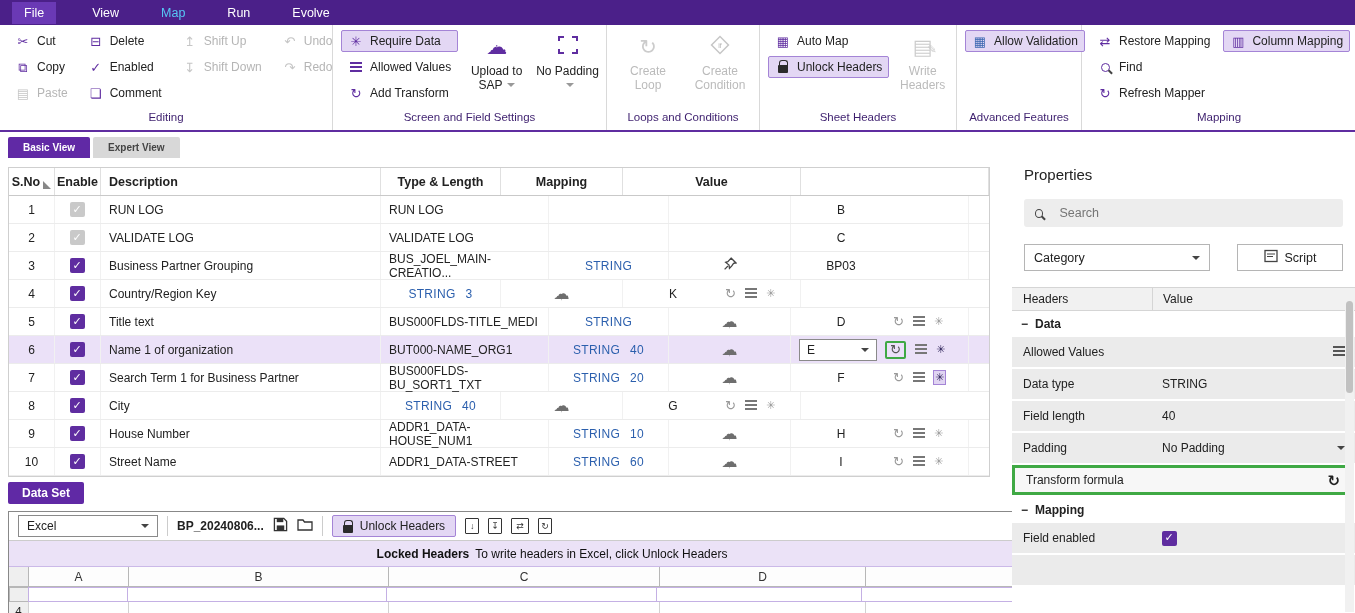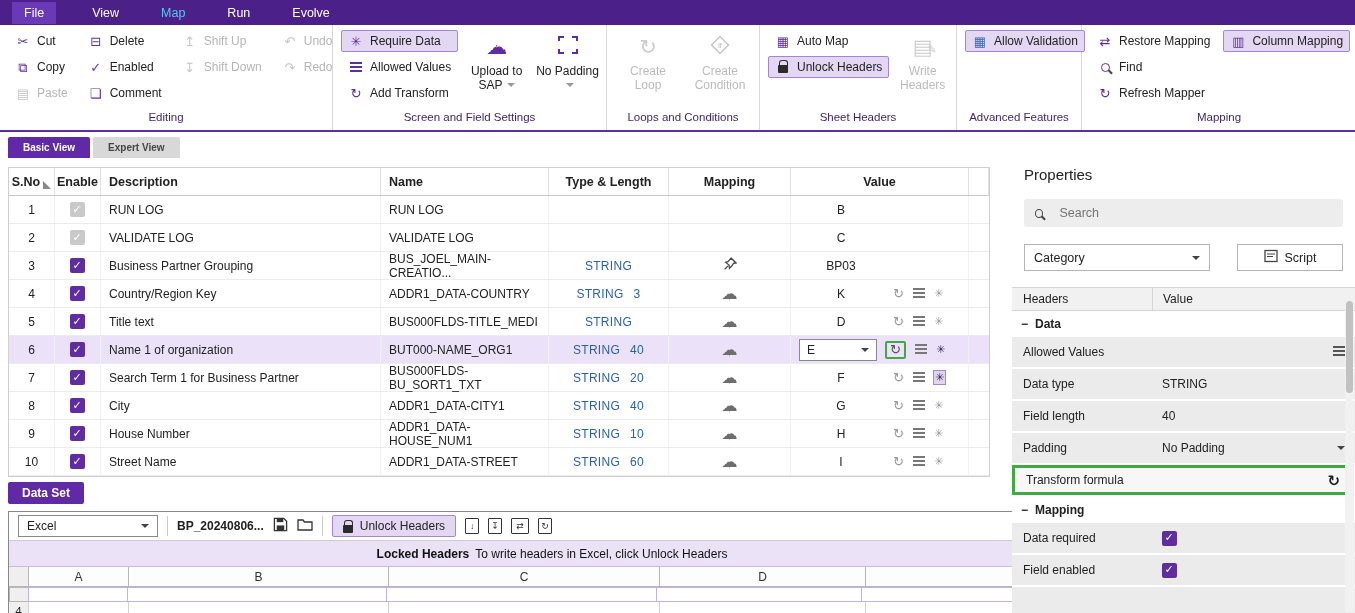"Name" div.c { html: <div>Name</div> -> none }
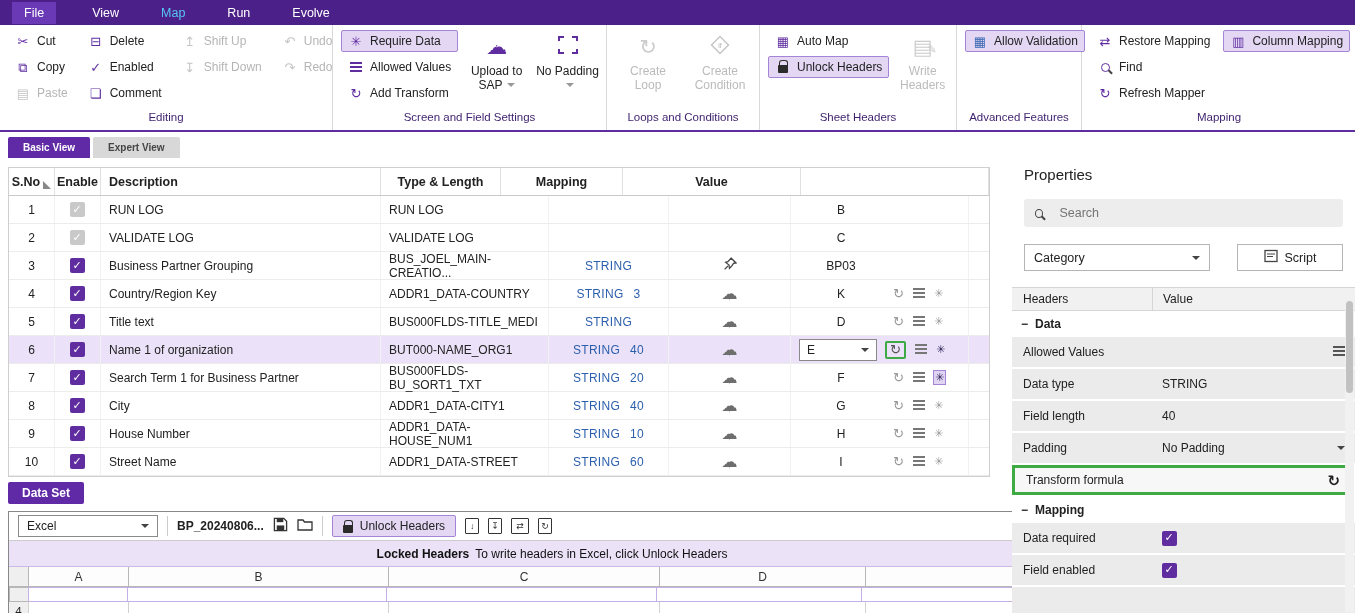"ADDR1_DATA-COUNTRY" div.c { html: <div>ADDR1_DATA-COUNTRY</div> -> none }
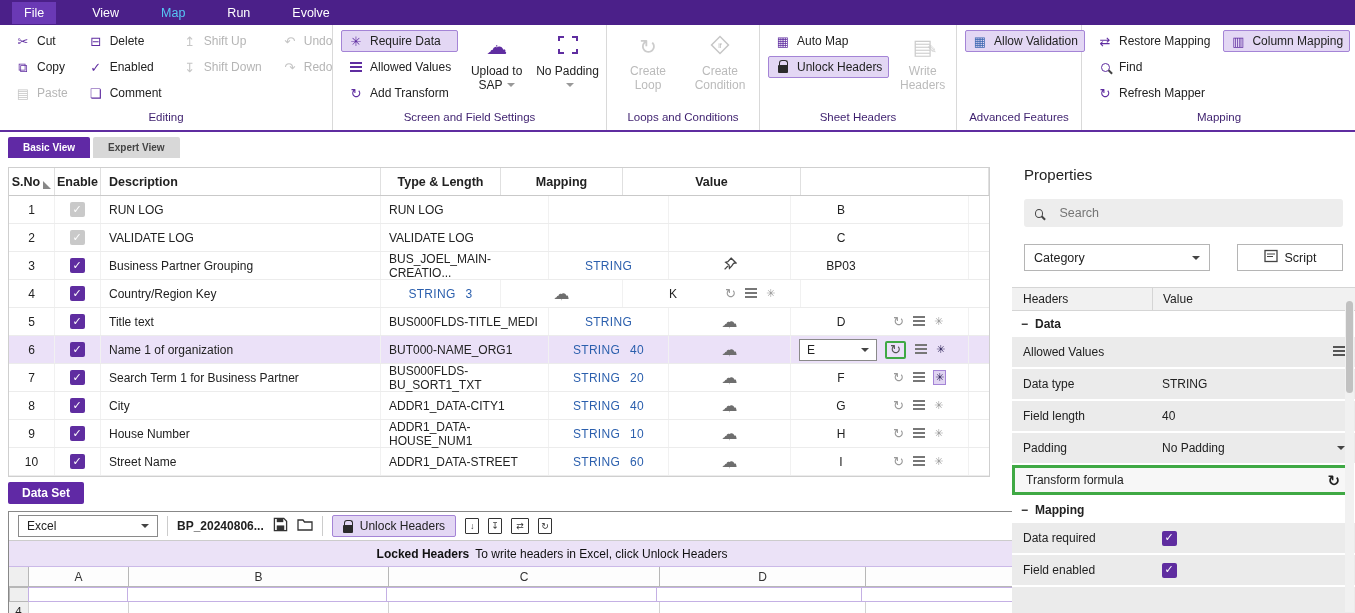"ADDR1_DATA-CITY1" div.c { html: <div>ADDR1_DATA-CITY1</div> -> none }
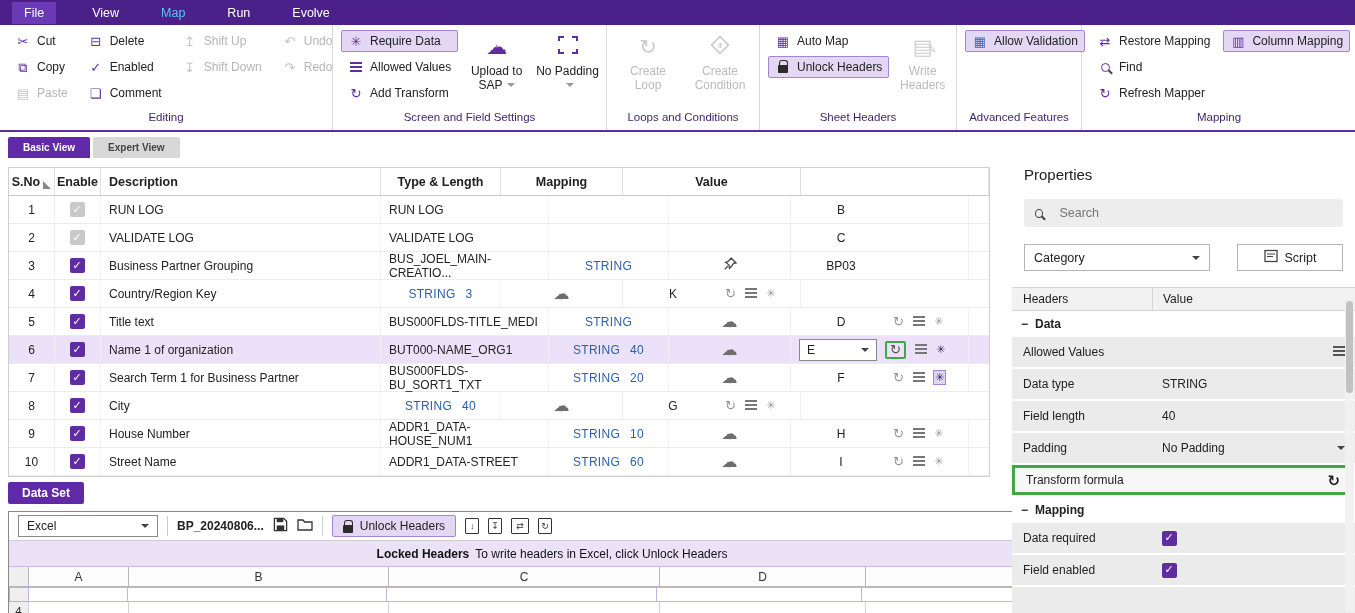"Data required" div.p-row { html: <div> <div>Data required</div> <div> <span></span> </div> </div> -> none }
